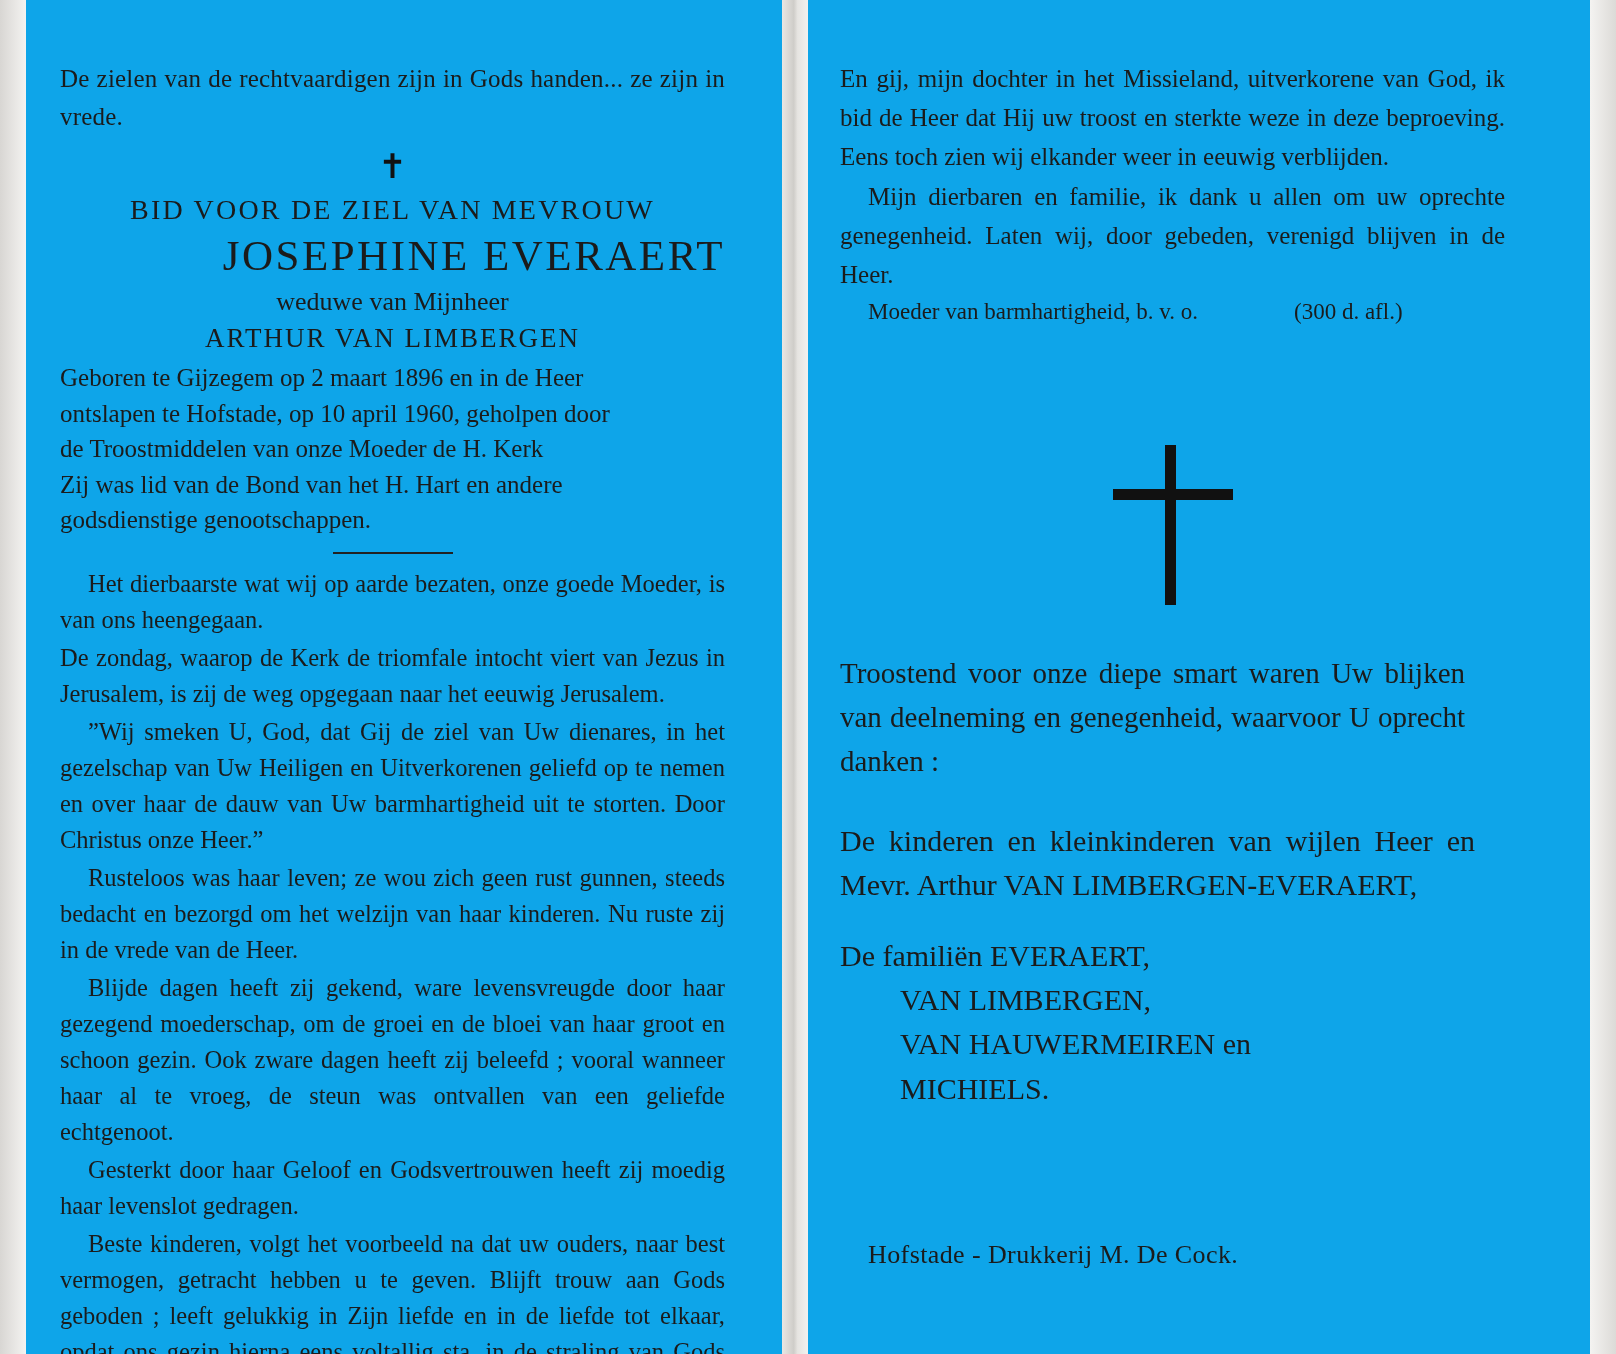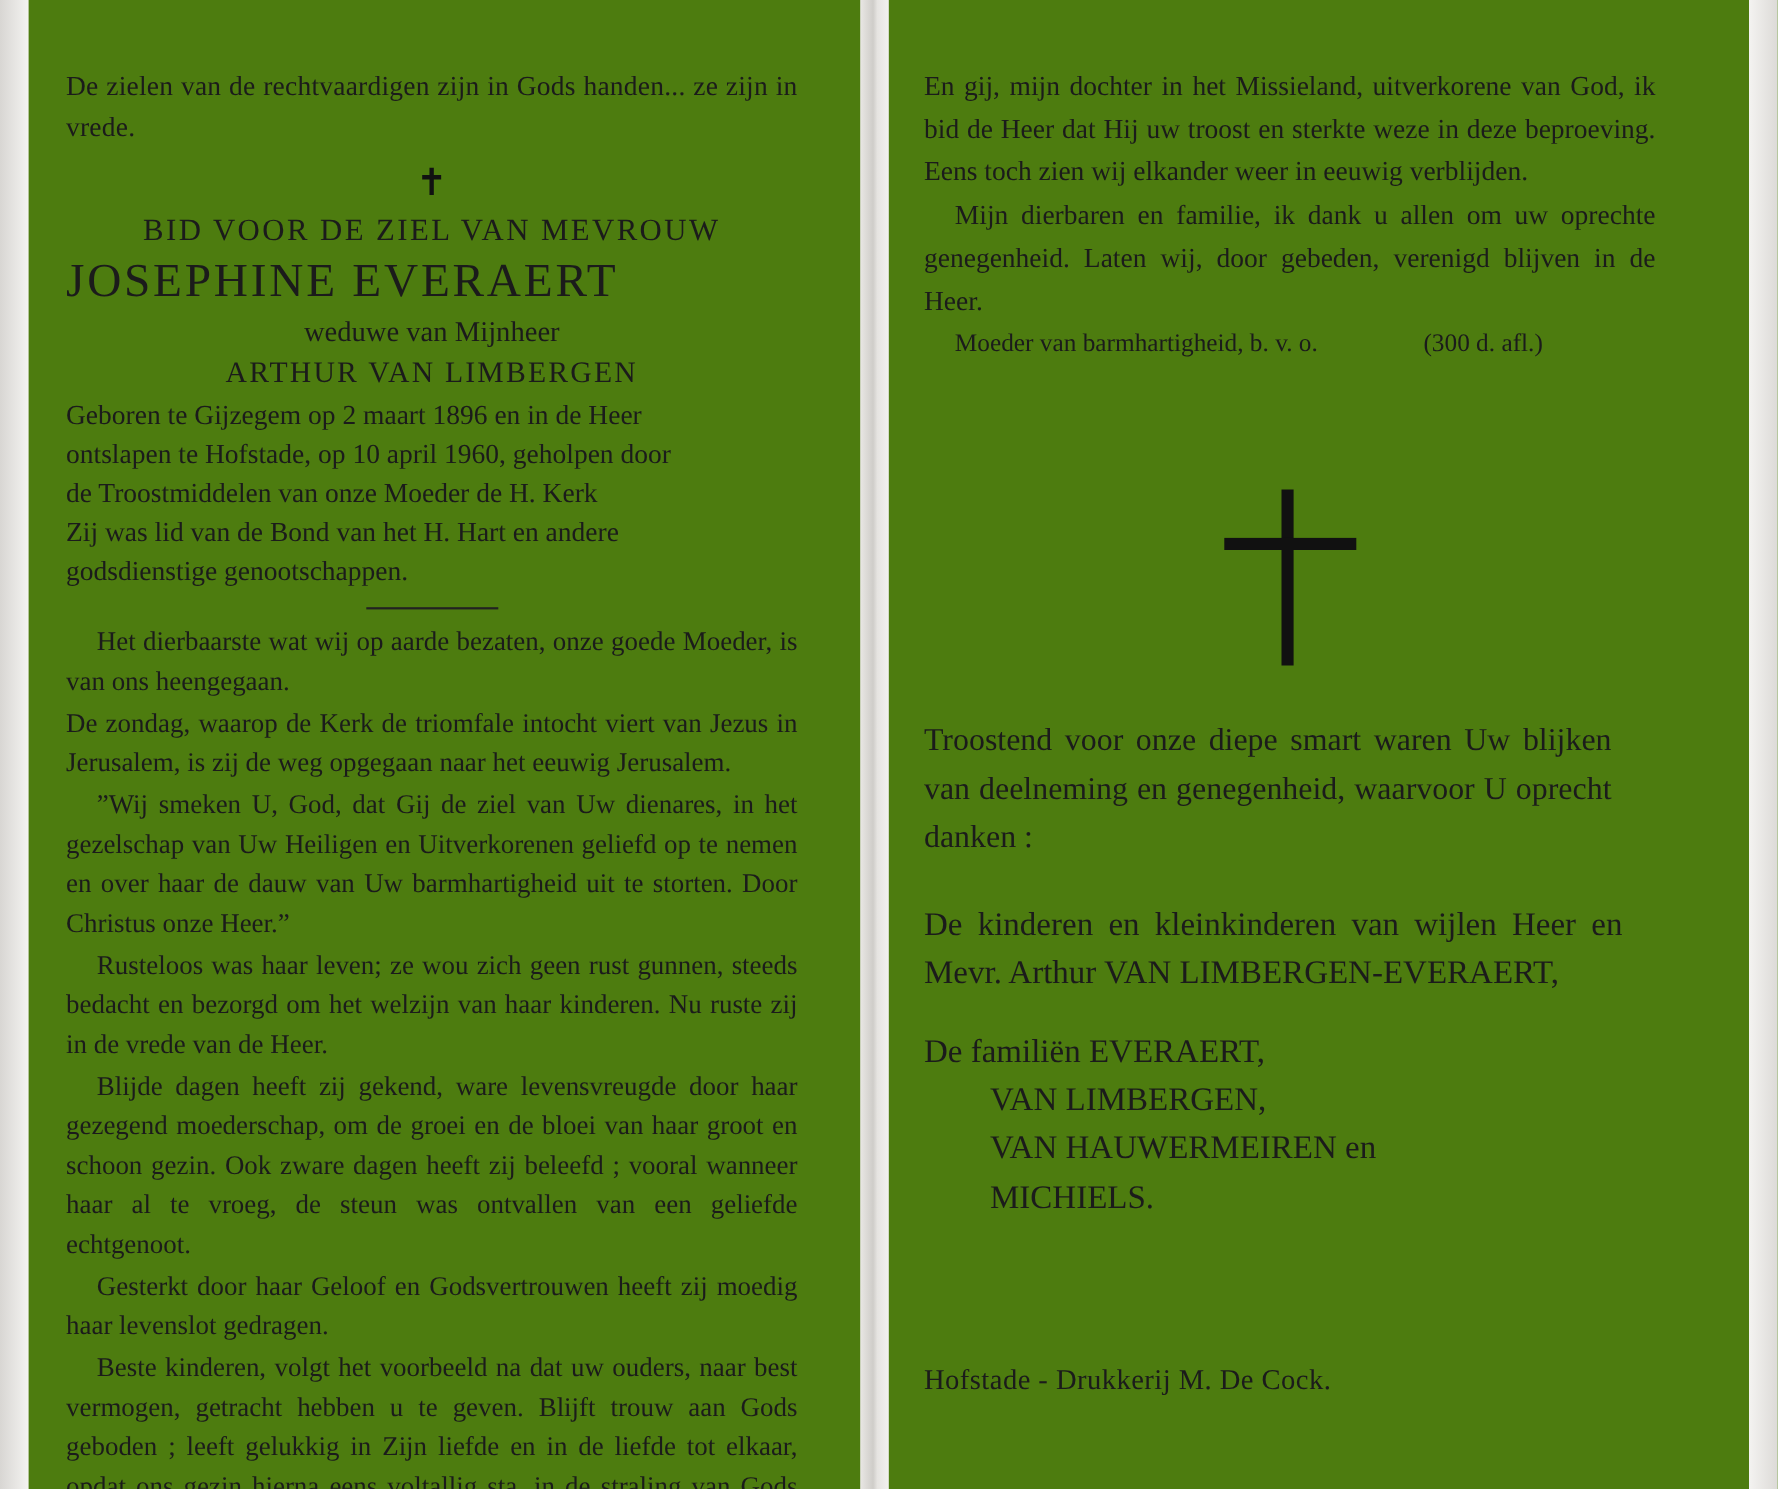"De zielen van de rechtvaardigen" .page { background: #4d7c0f -> #0ea5e9 }
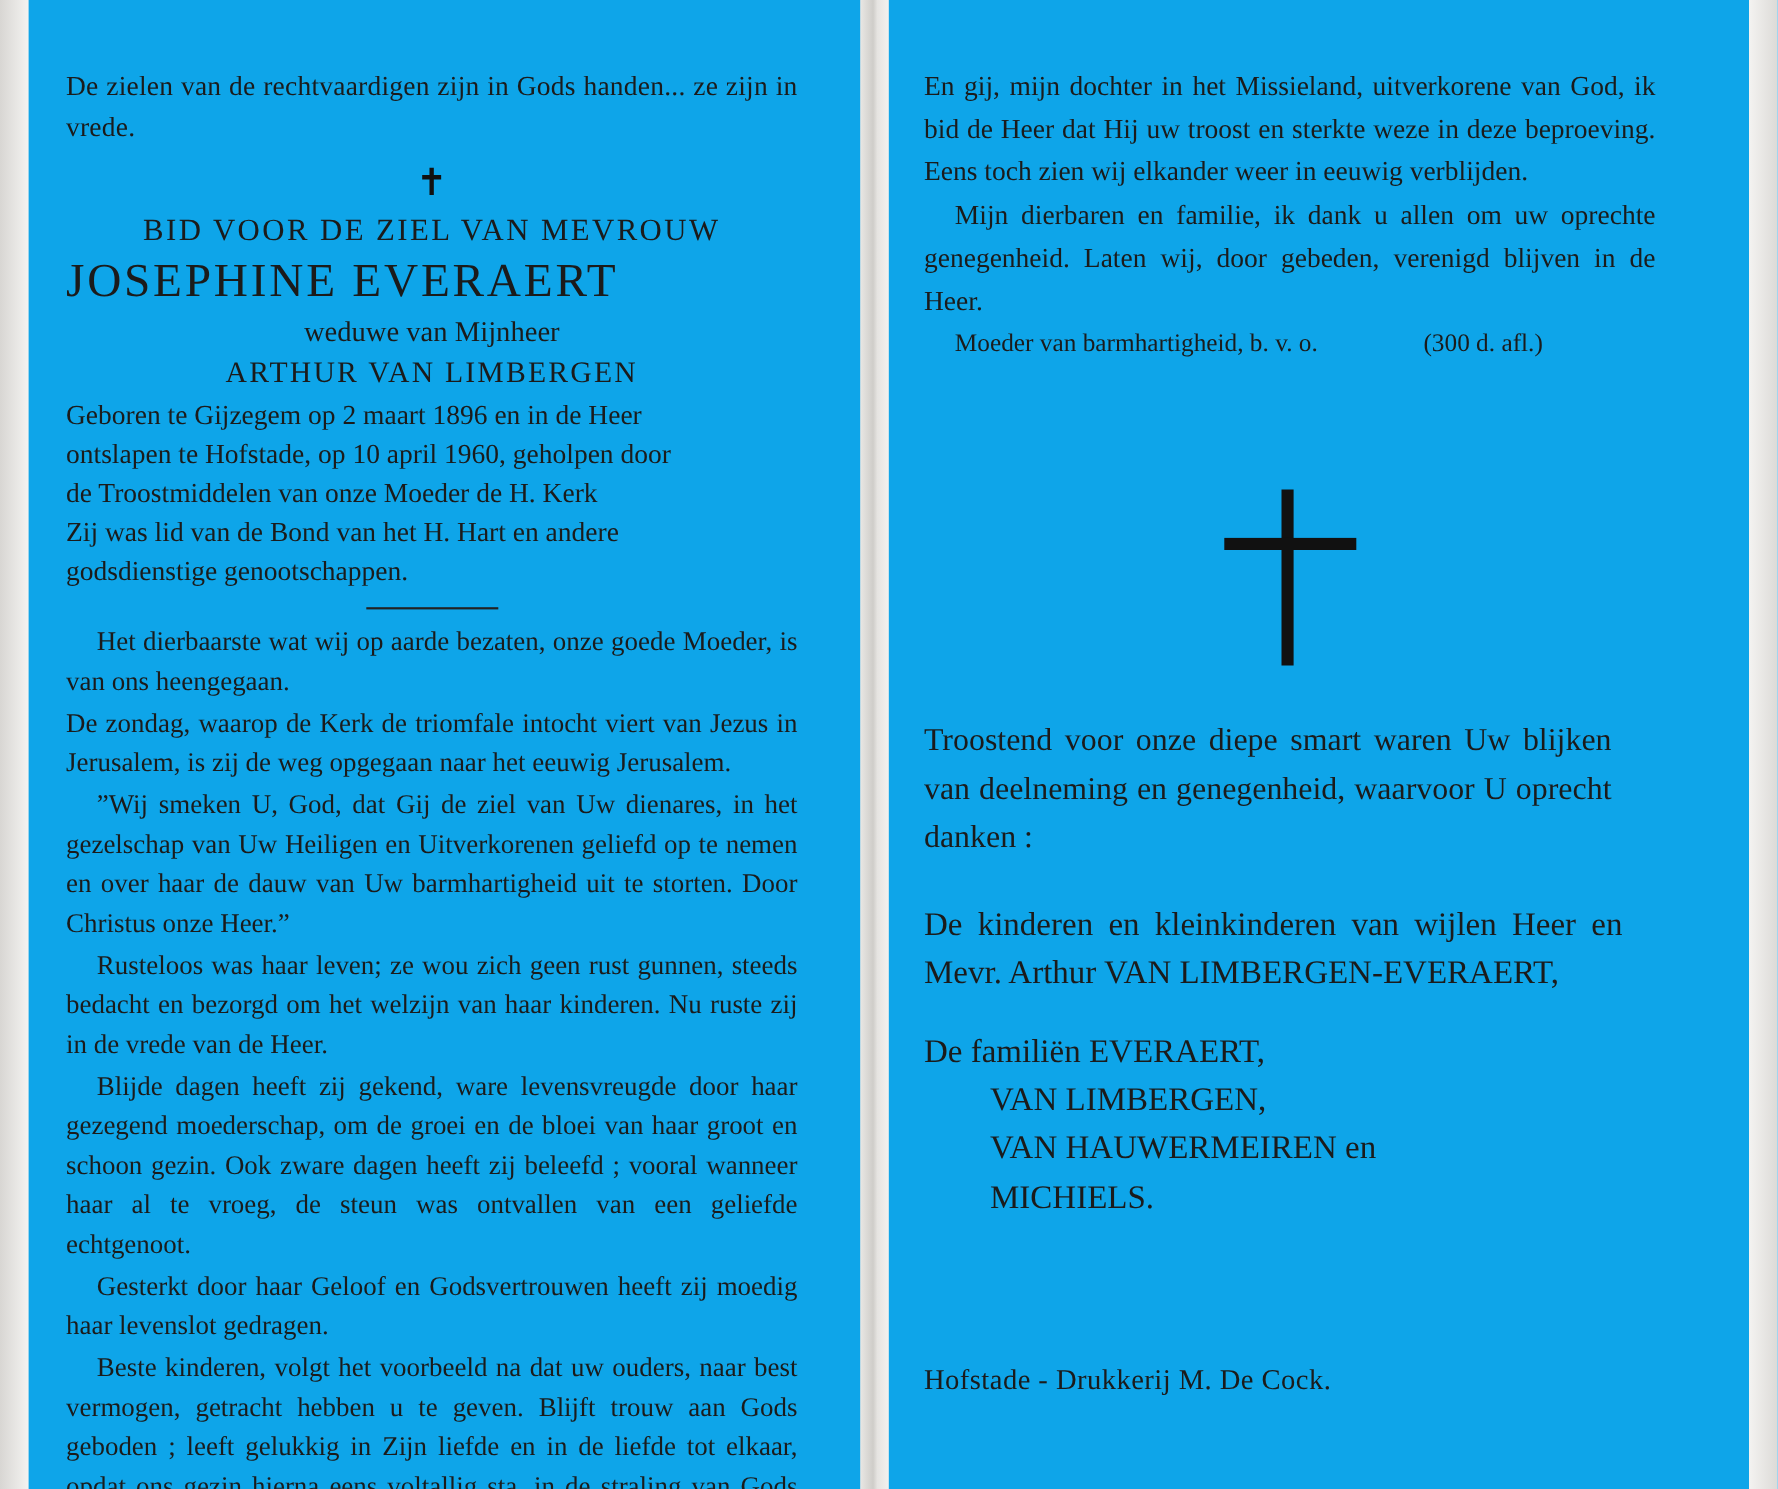"JOSEPHINE EVERAERT" .deceased-name { text-align: left -> right }
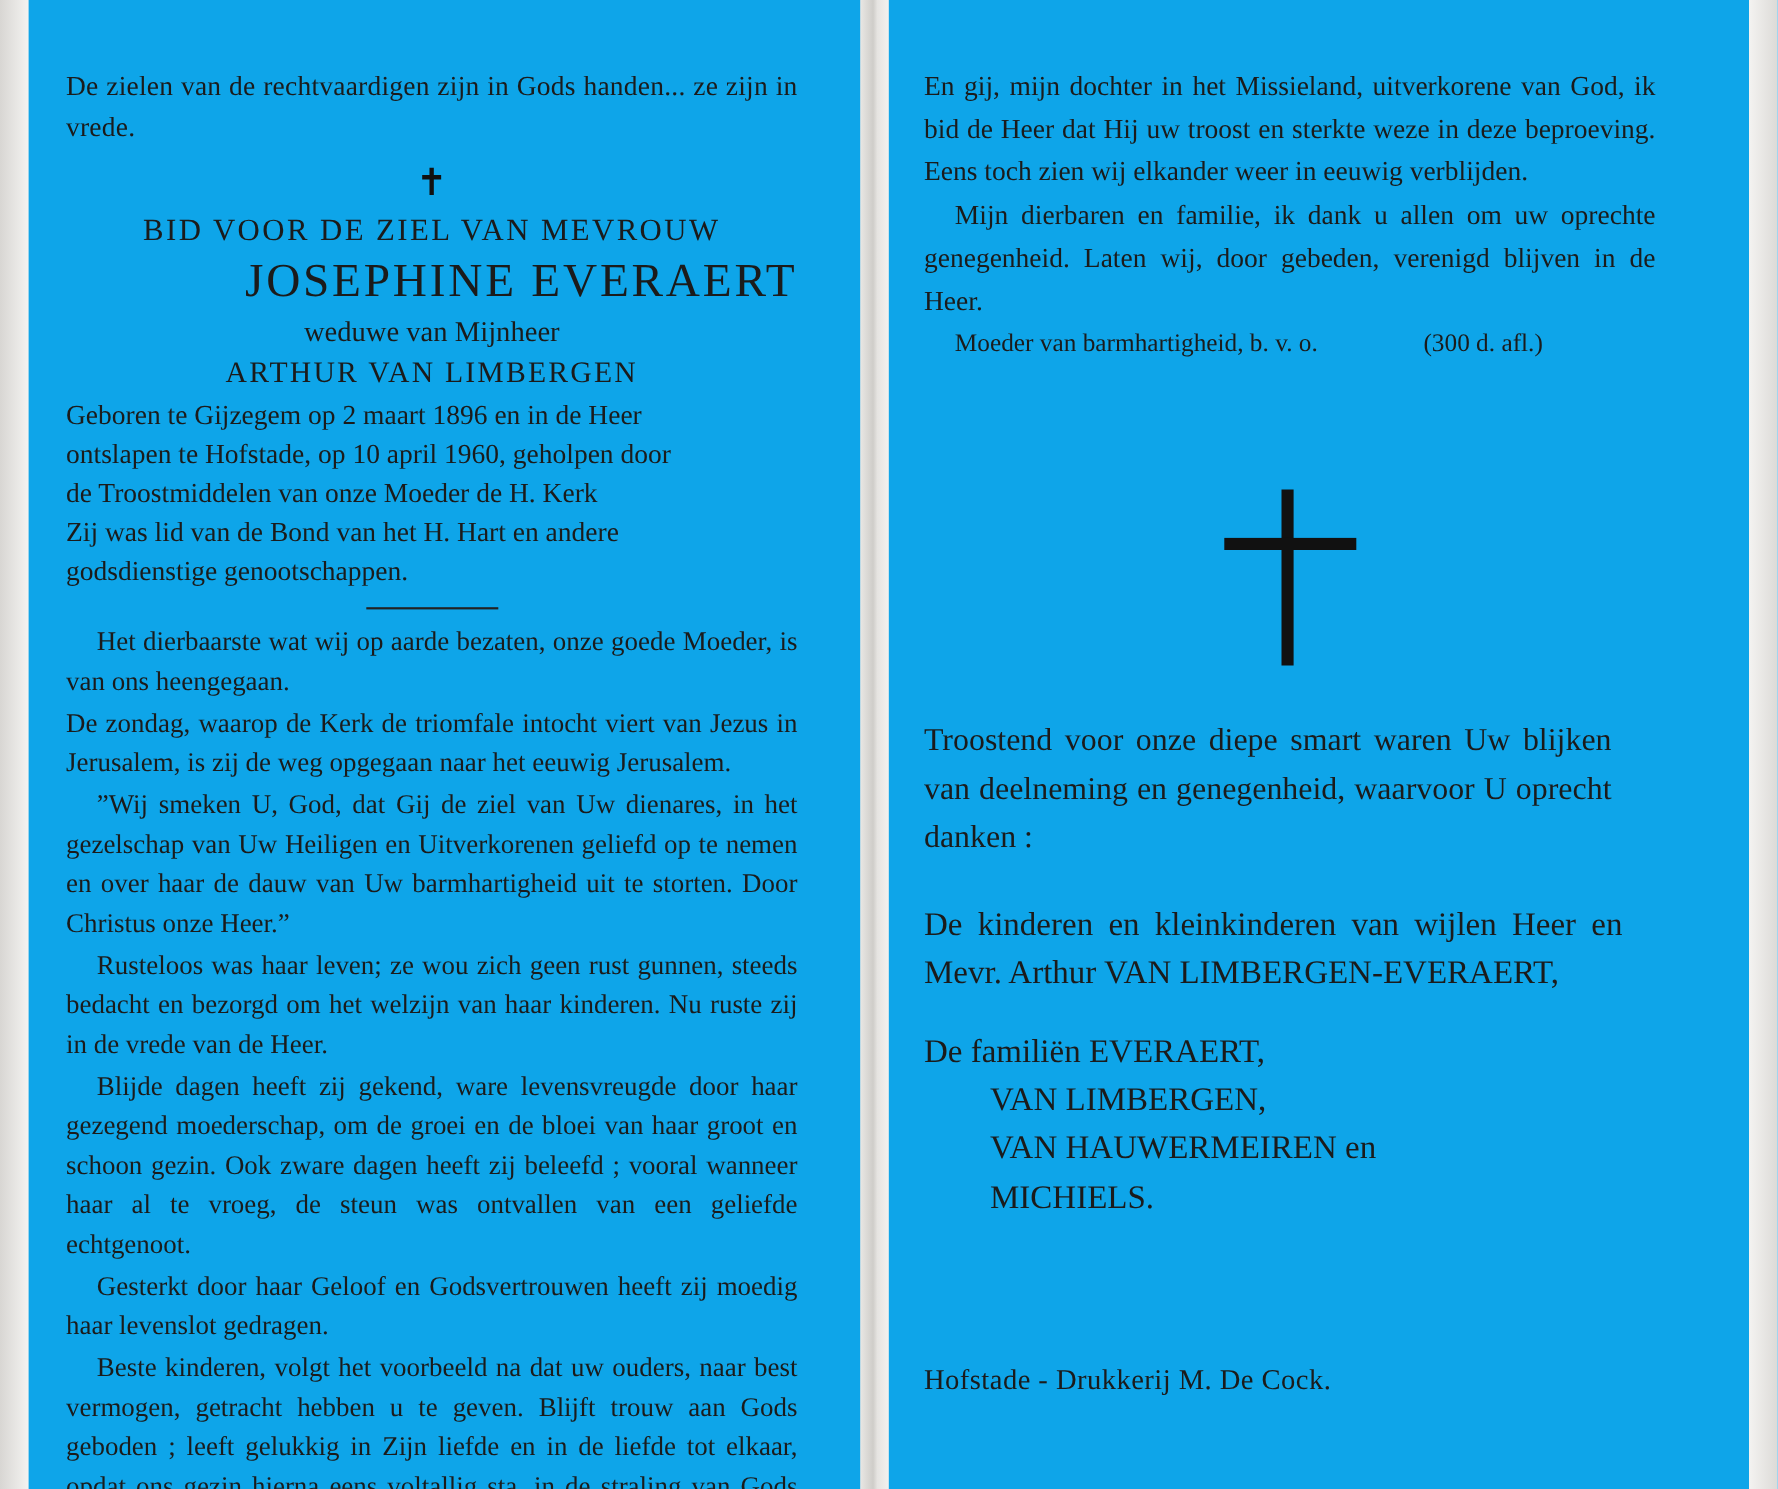"Hofstade - Drukkerij M. De" .printer { left: 840px -> 868px }
